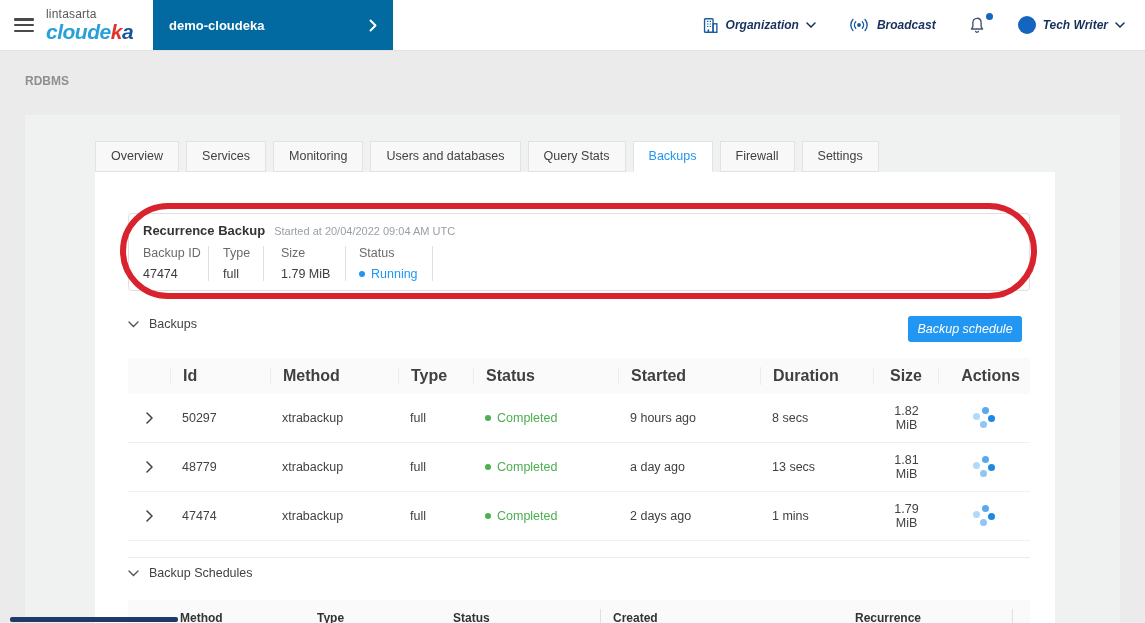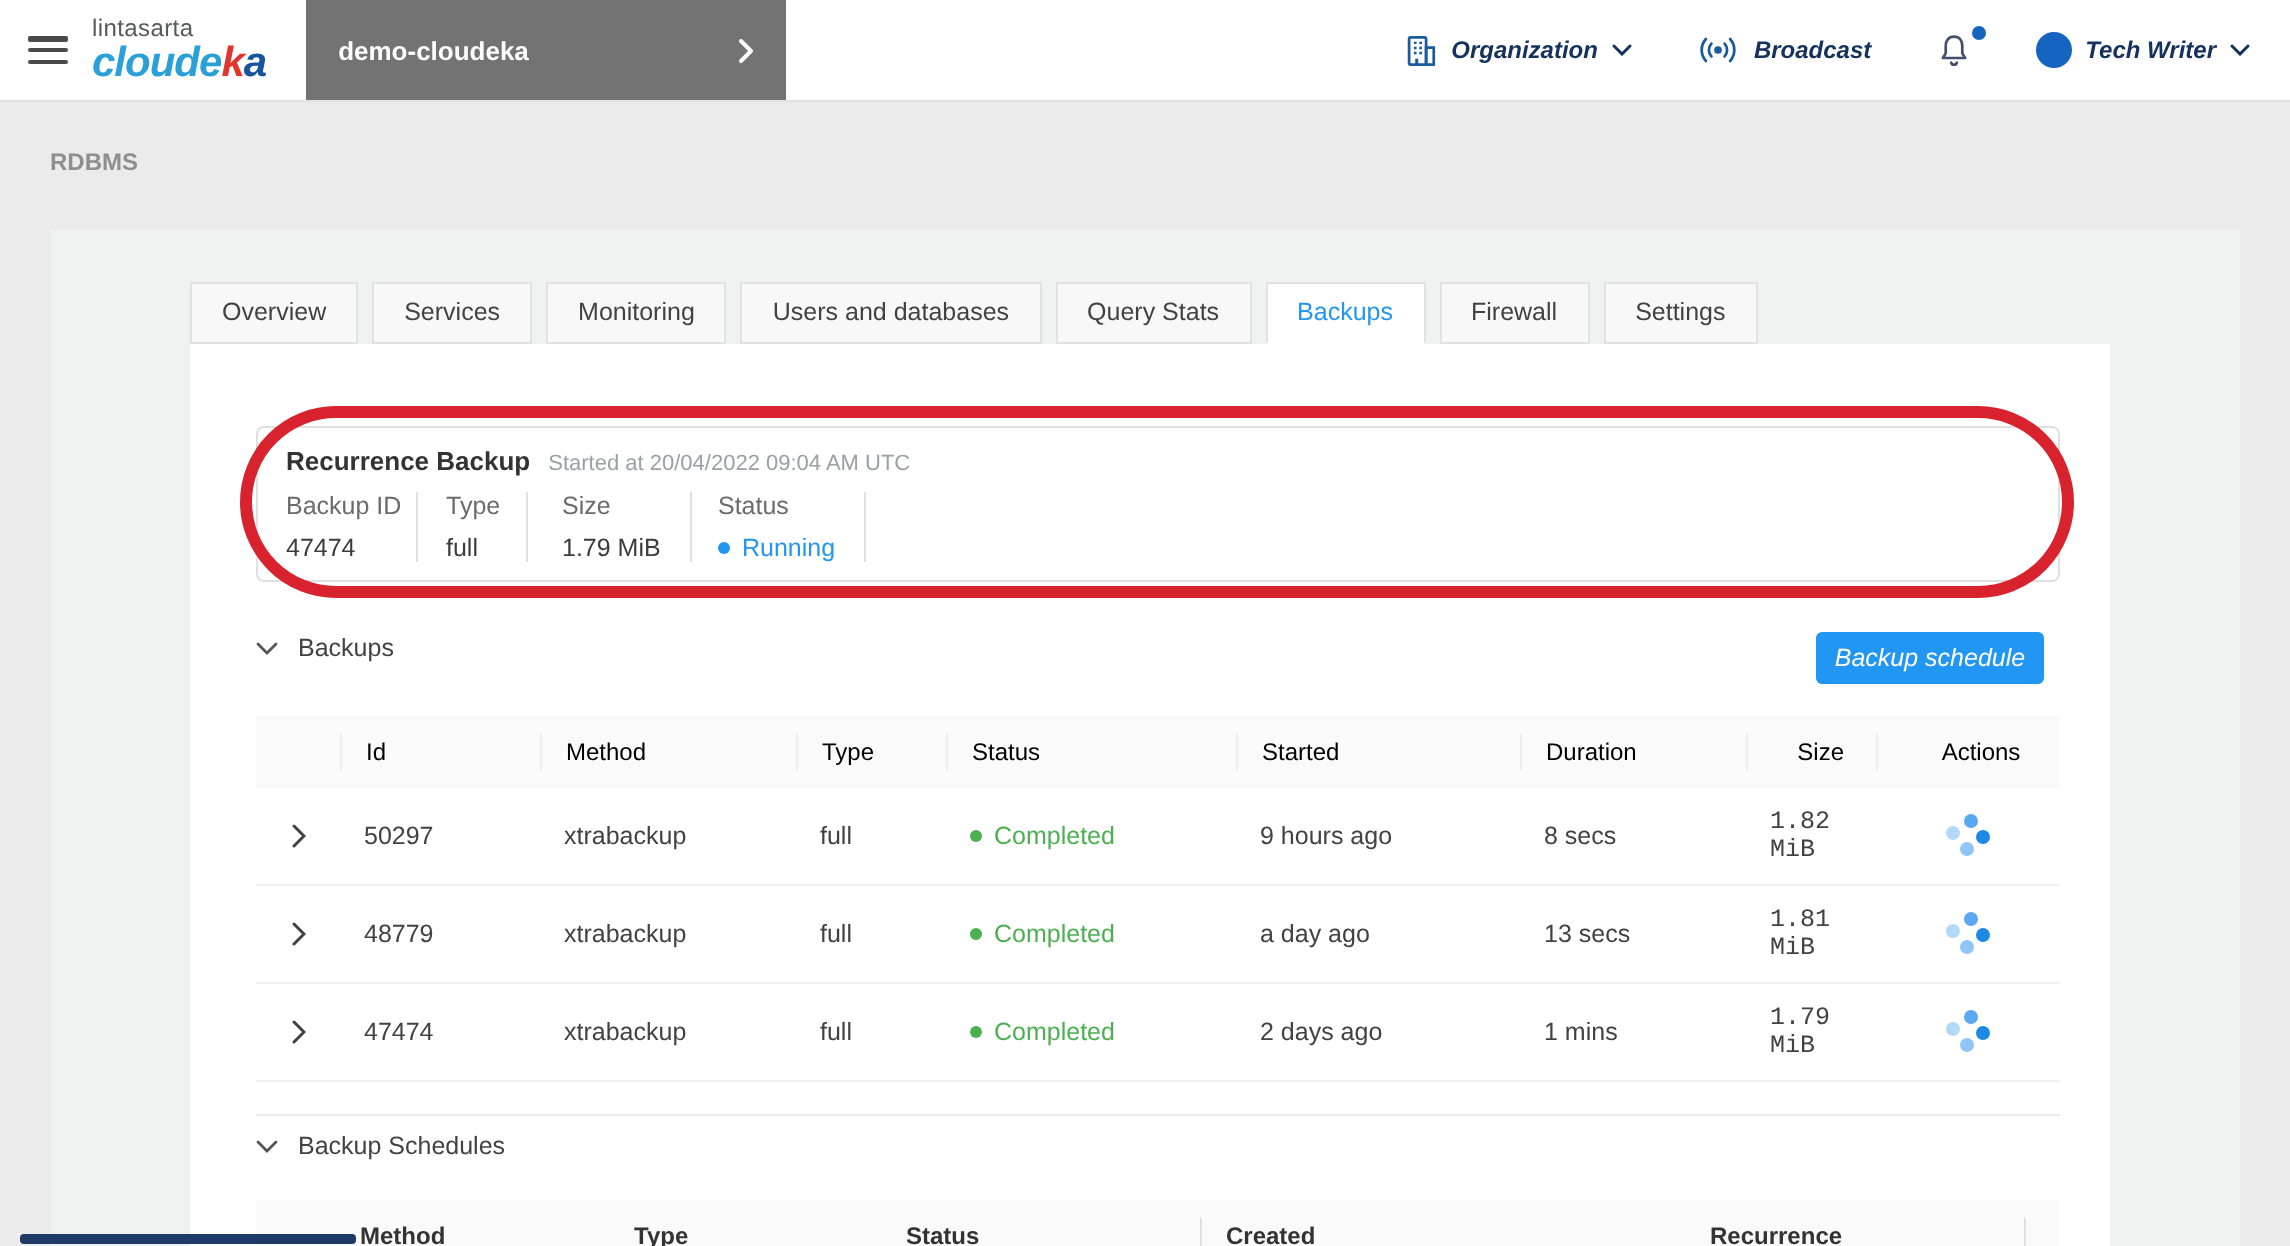"demo-cloudeka" .project-btn { background: #737373 -> #0369a1 }
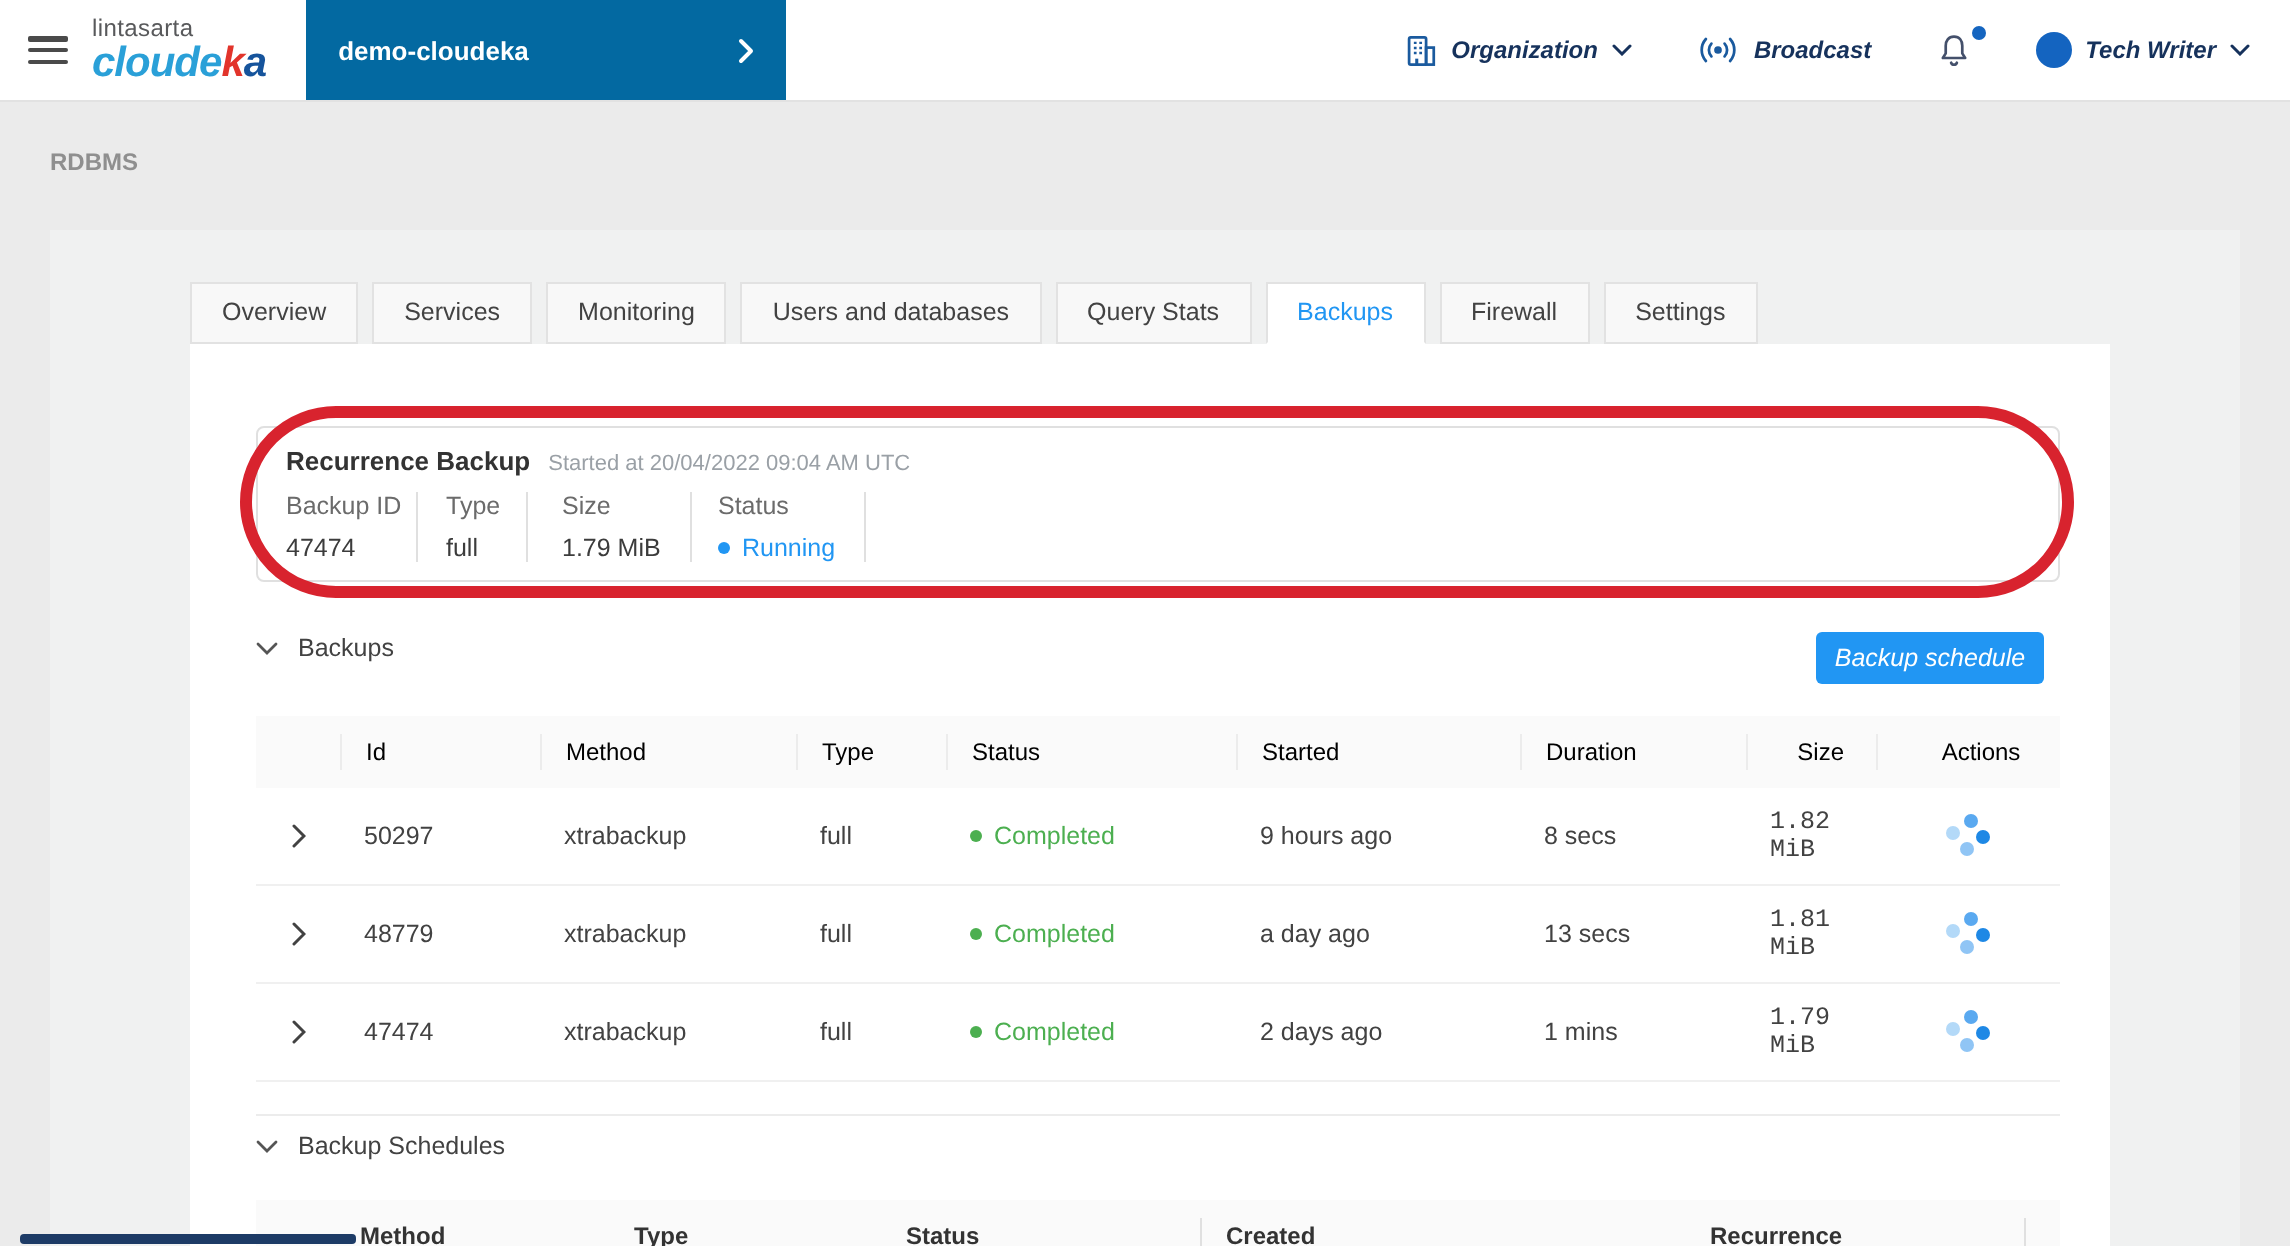"Id" .thead { color: #000000 -> #404040; font-size: 12px -> 16px; font-weight: 400 -> 700 }
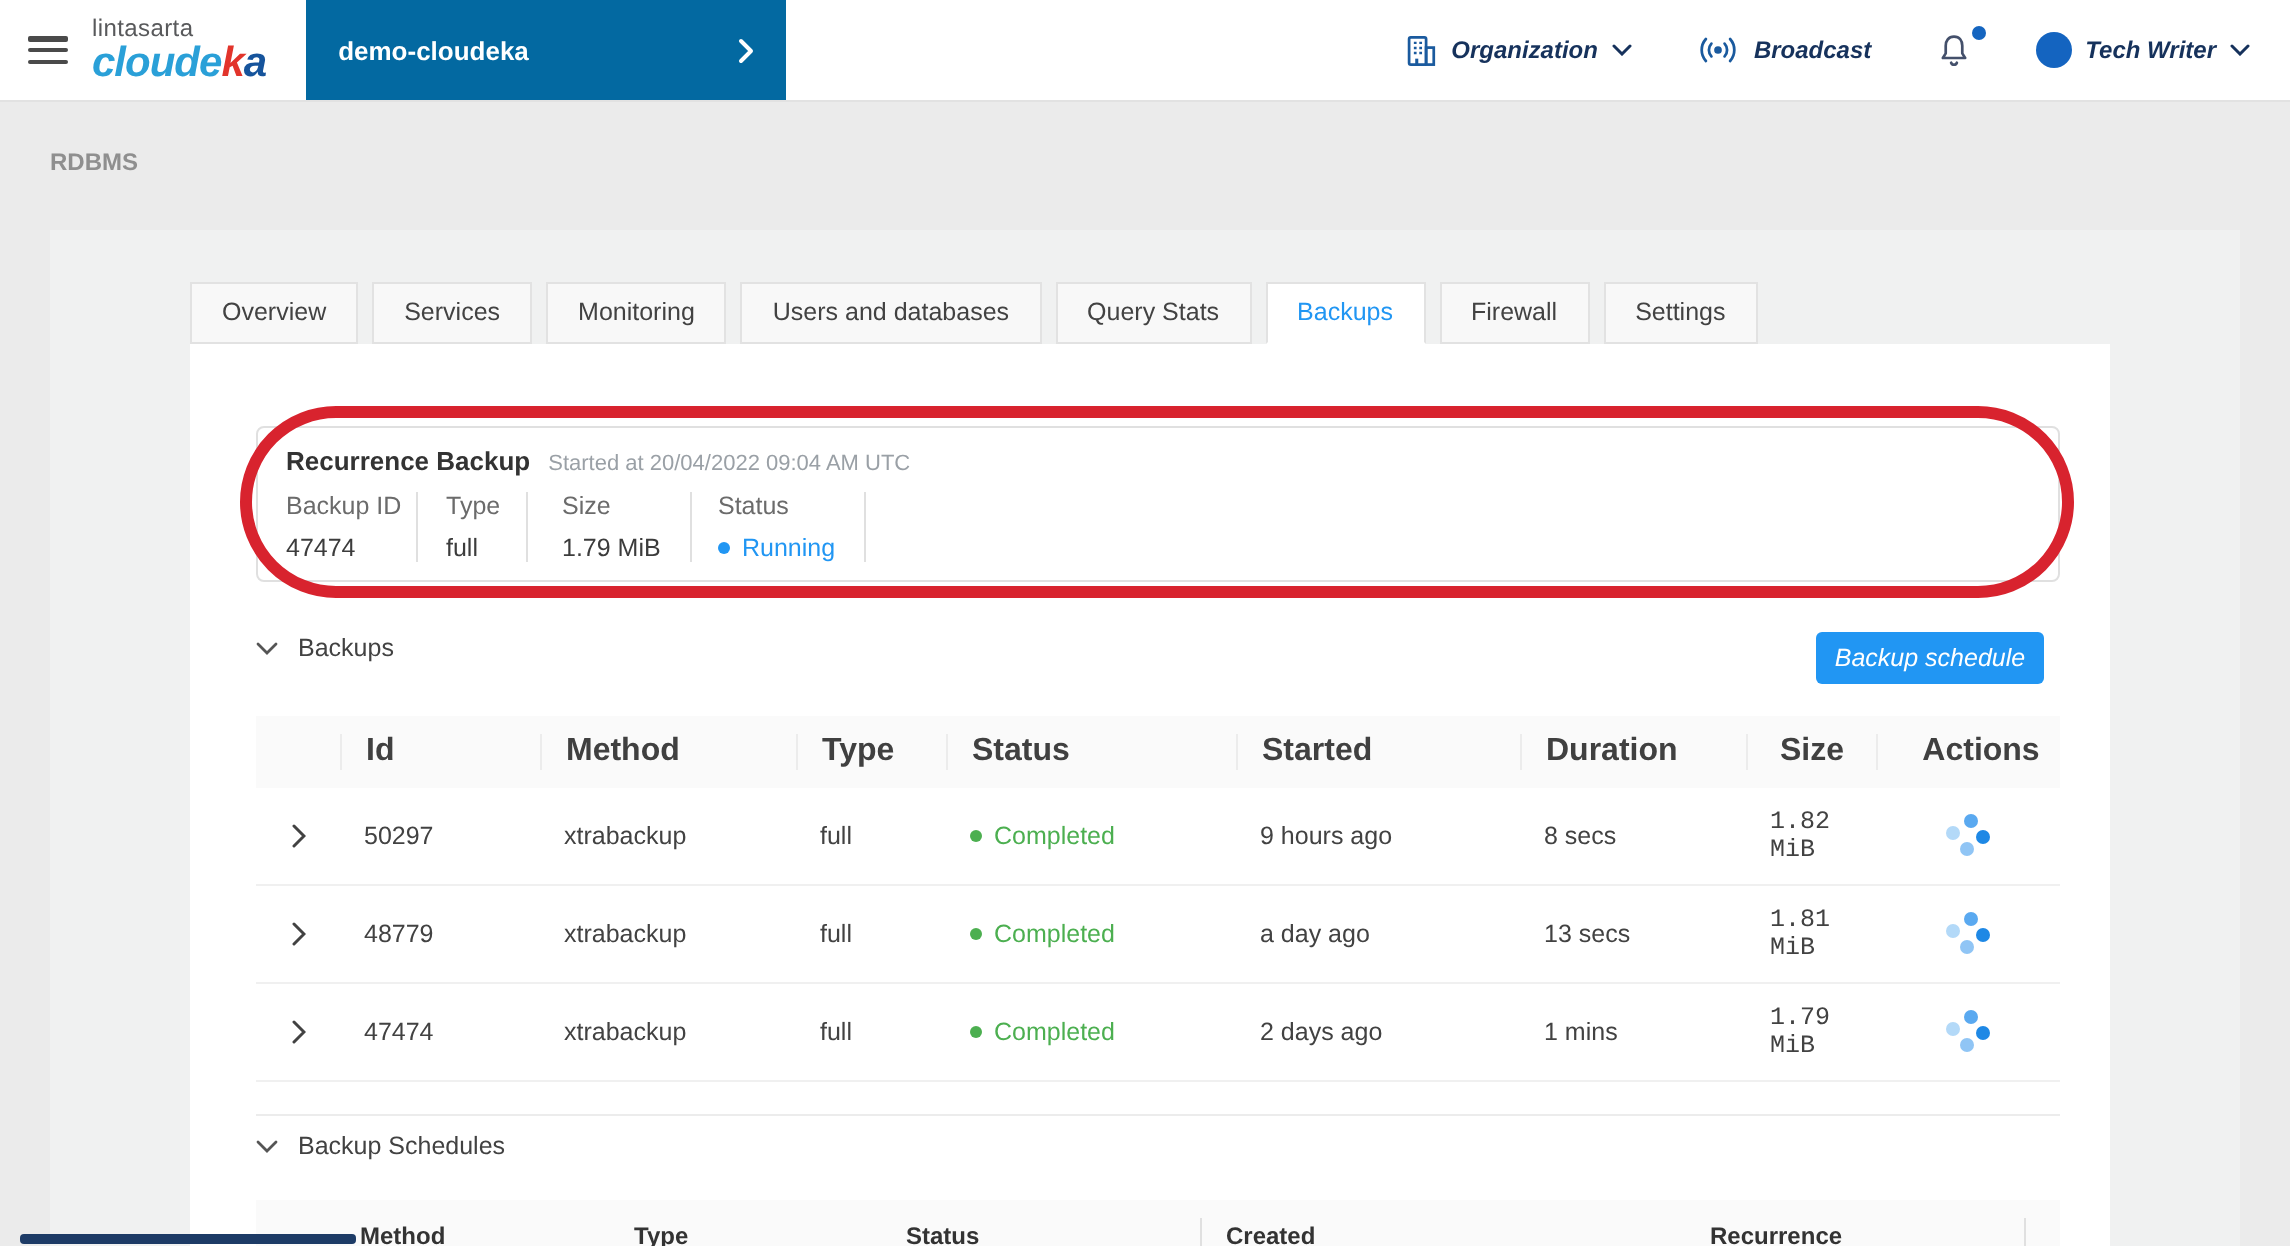"1.82 MiB" .cell-size { font-family: Liberation Mono, monospace -> none; text-align: left -> center }
